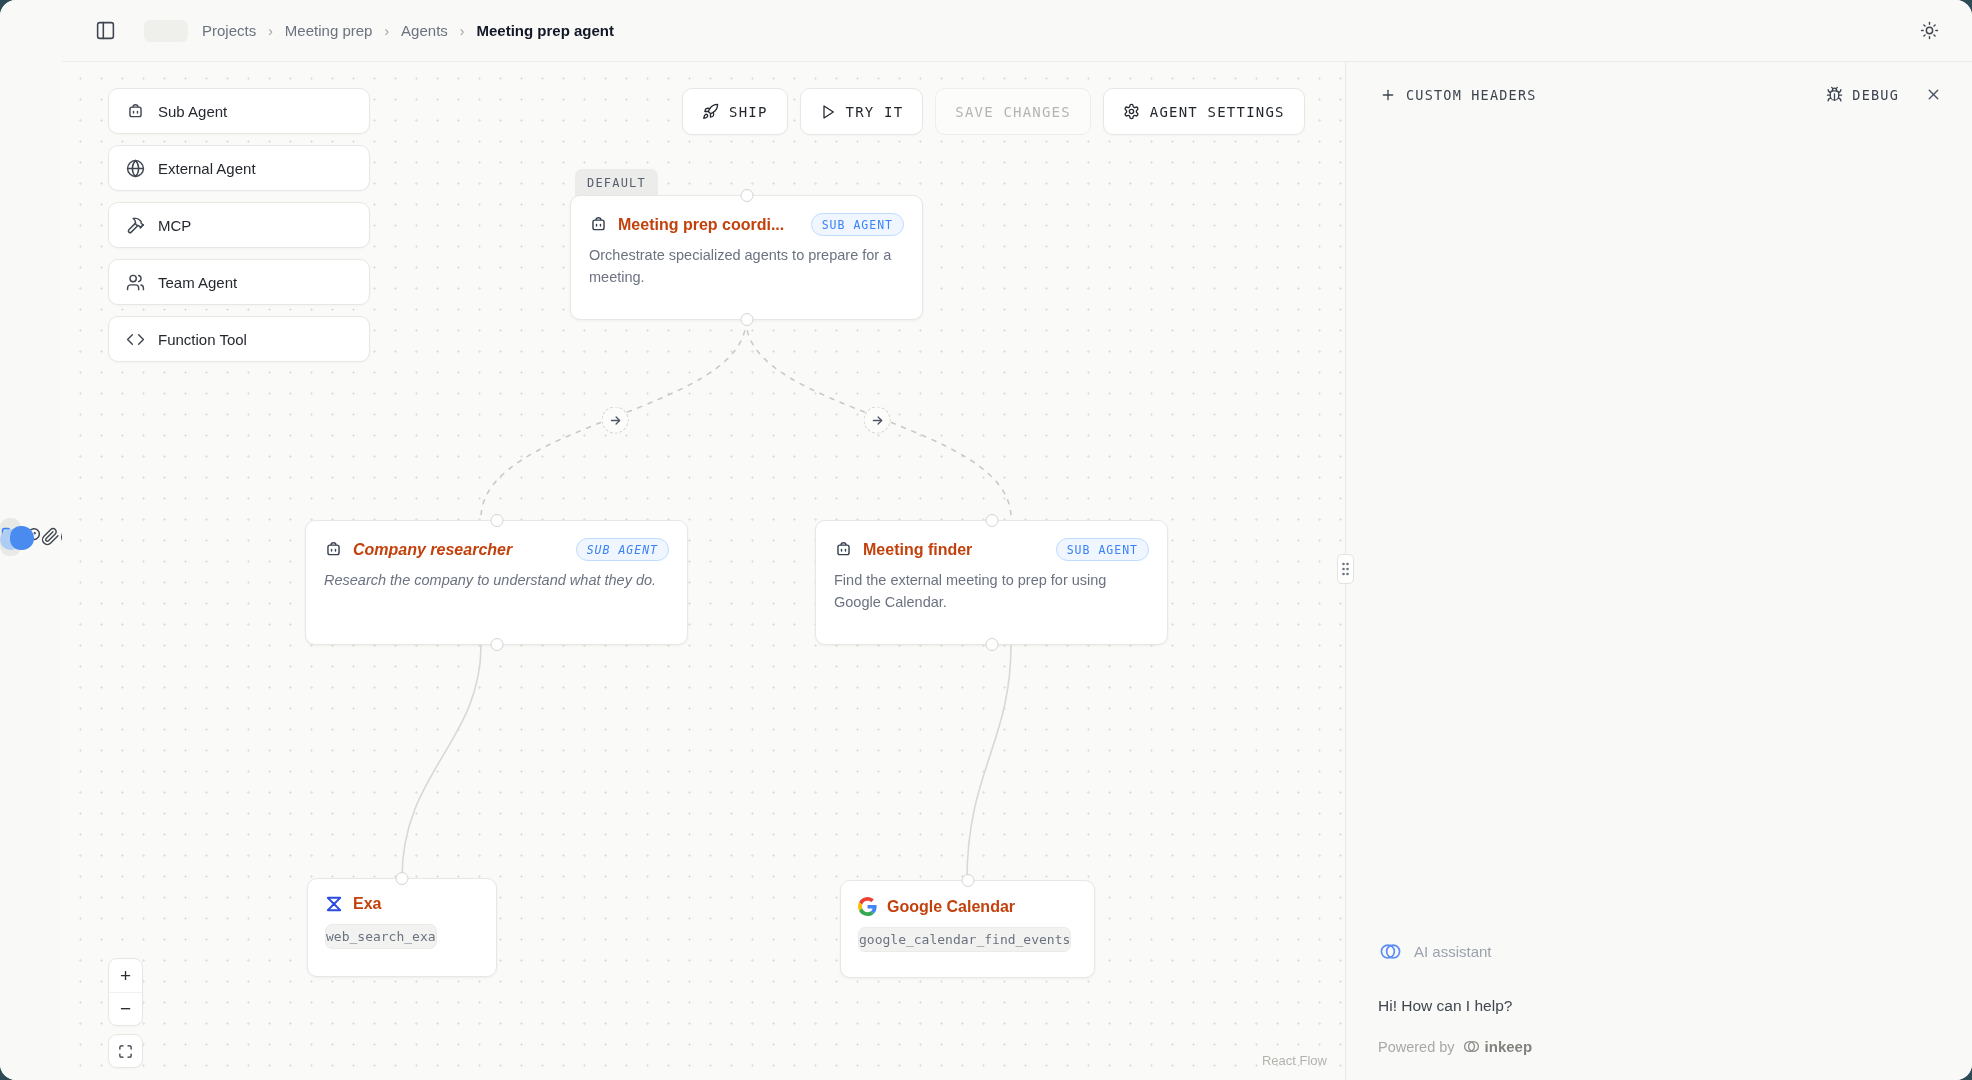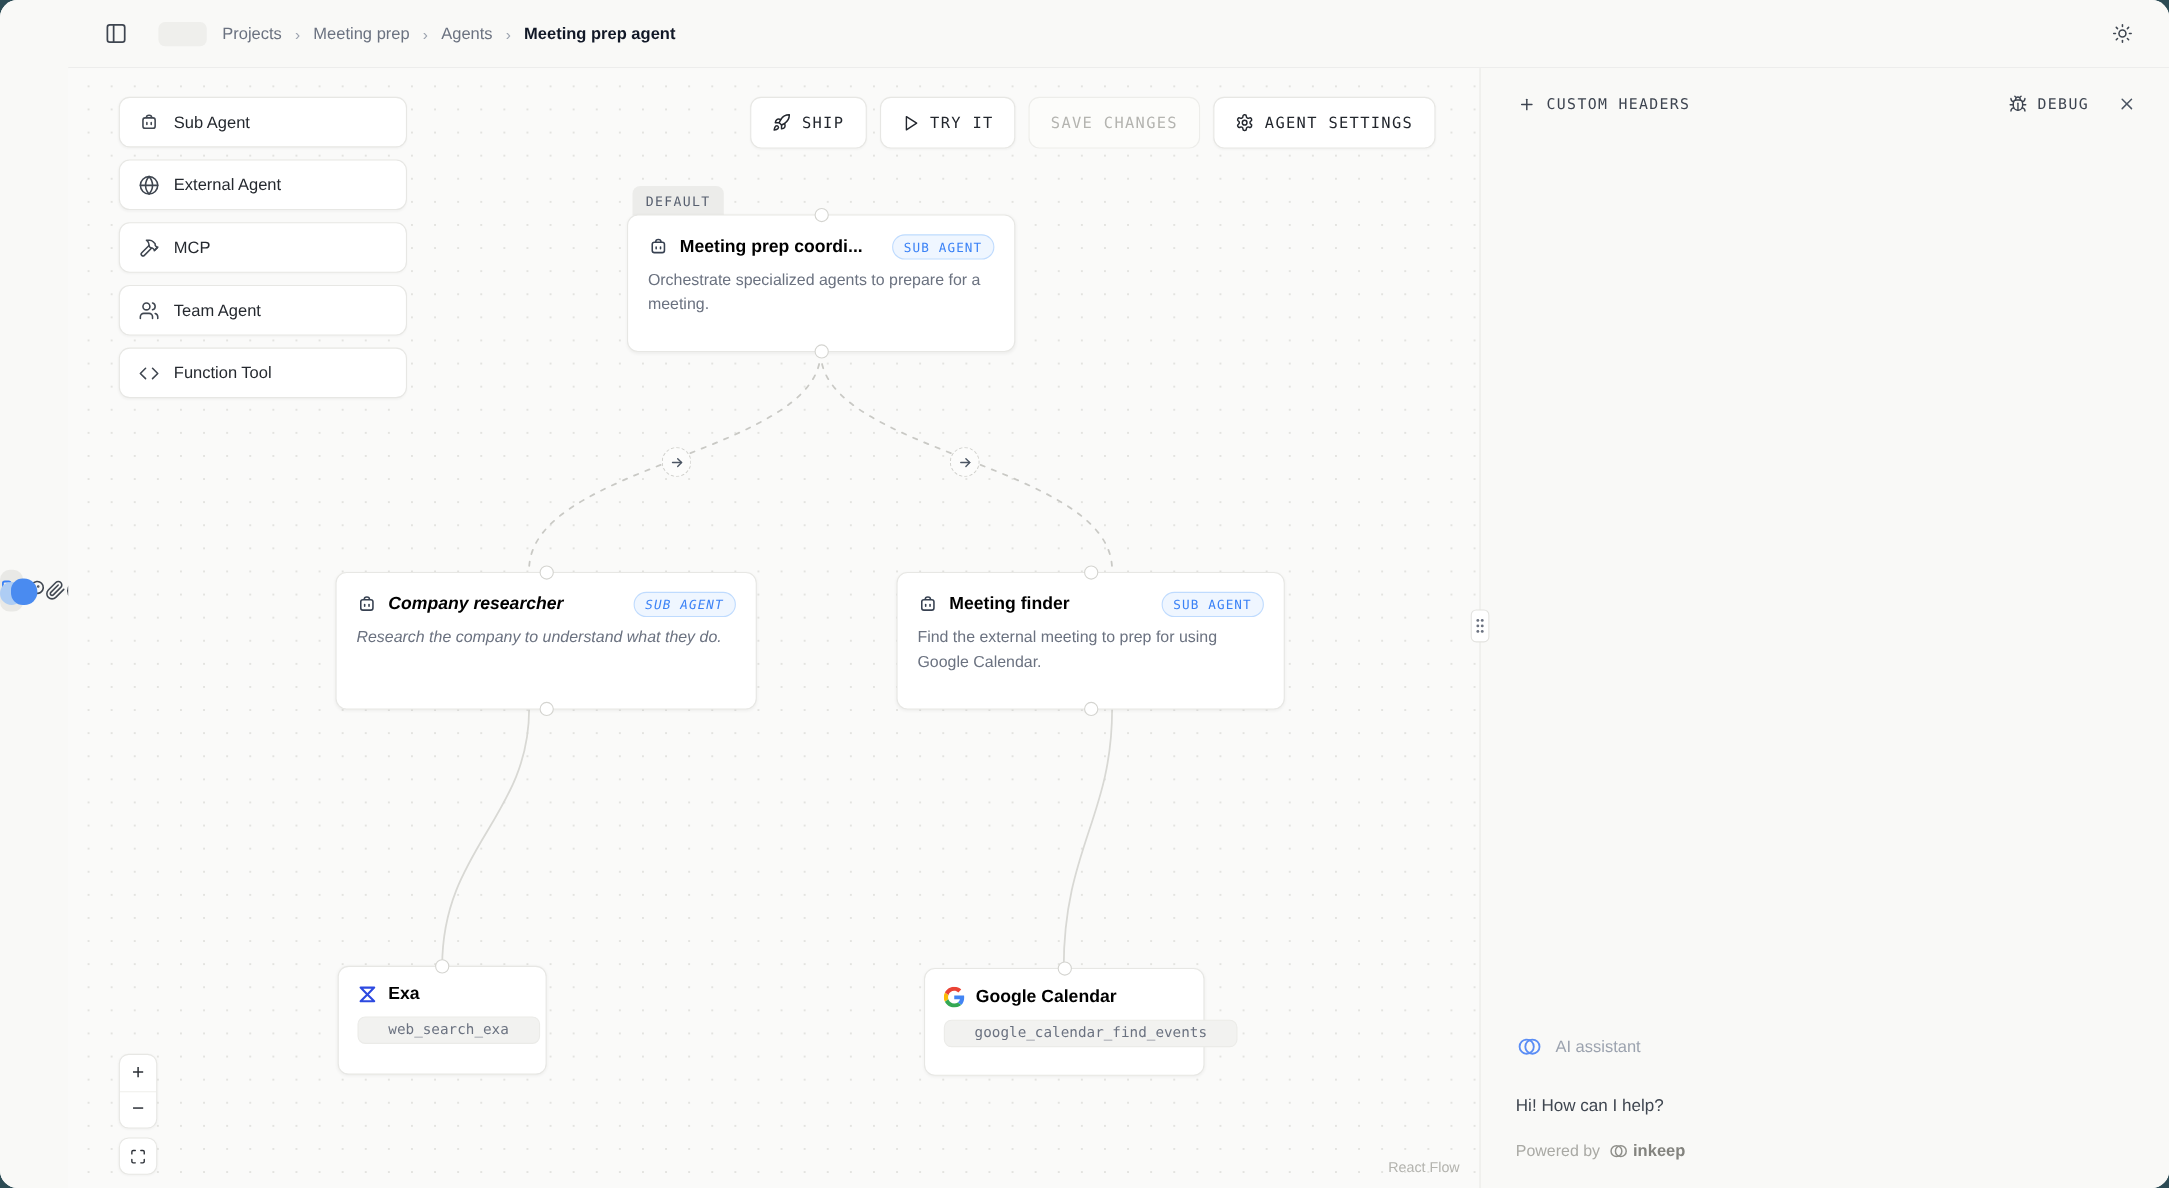"Meeting prep coordi..." .node .title { color: #000000 -> #c2410c }
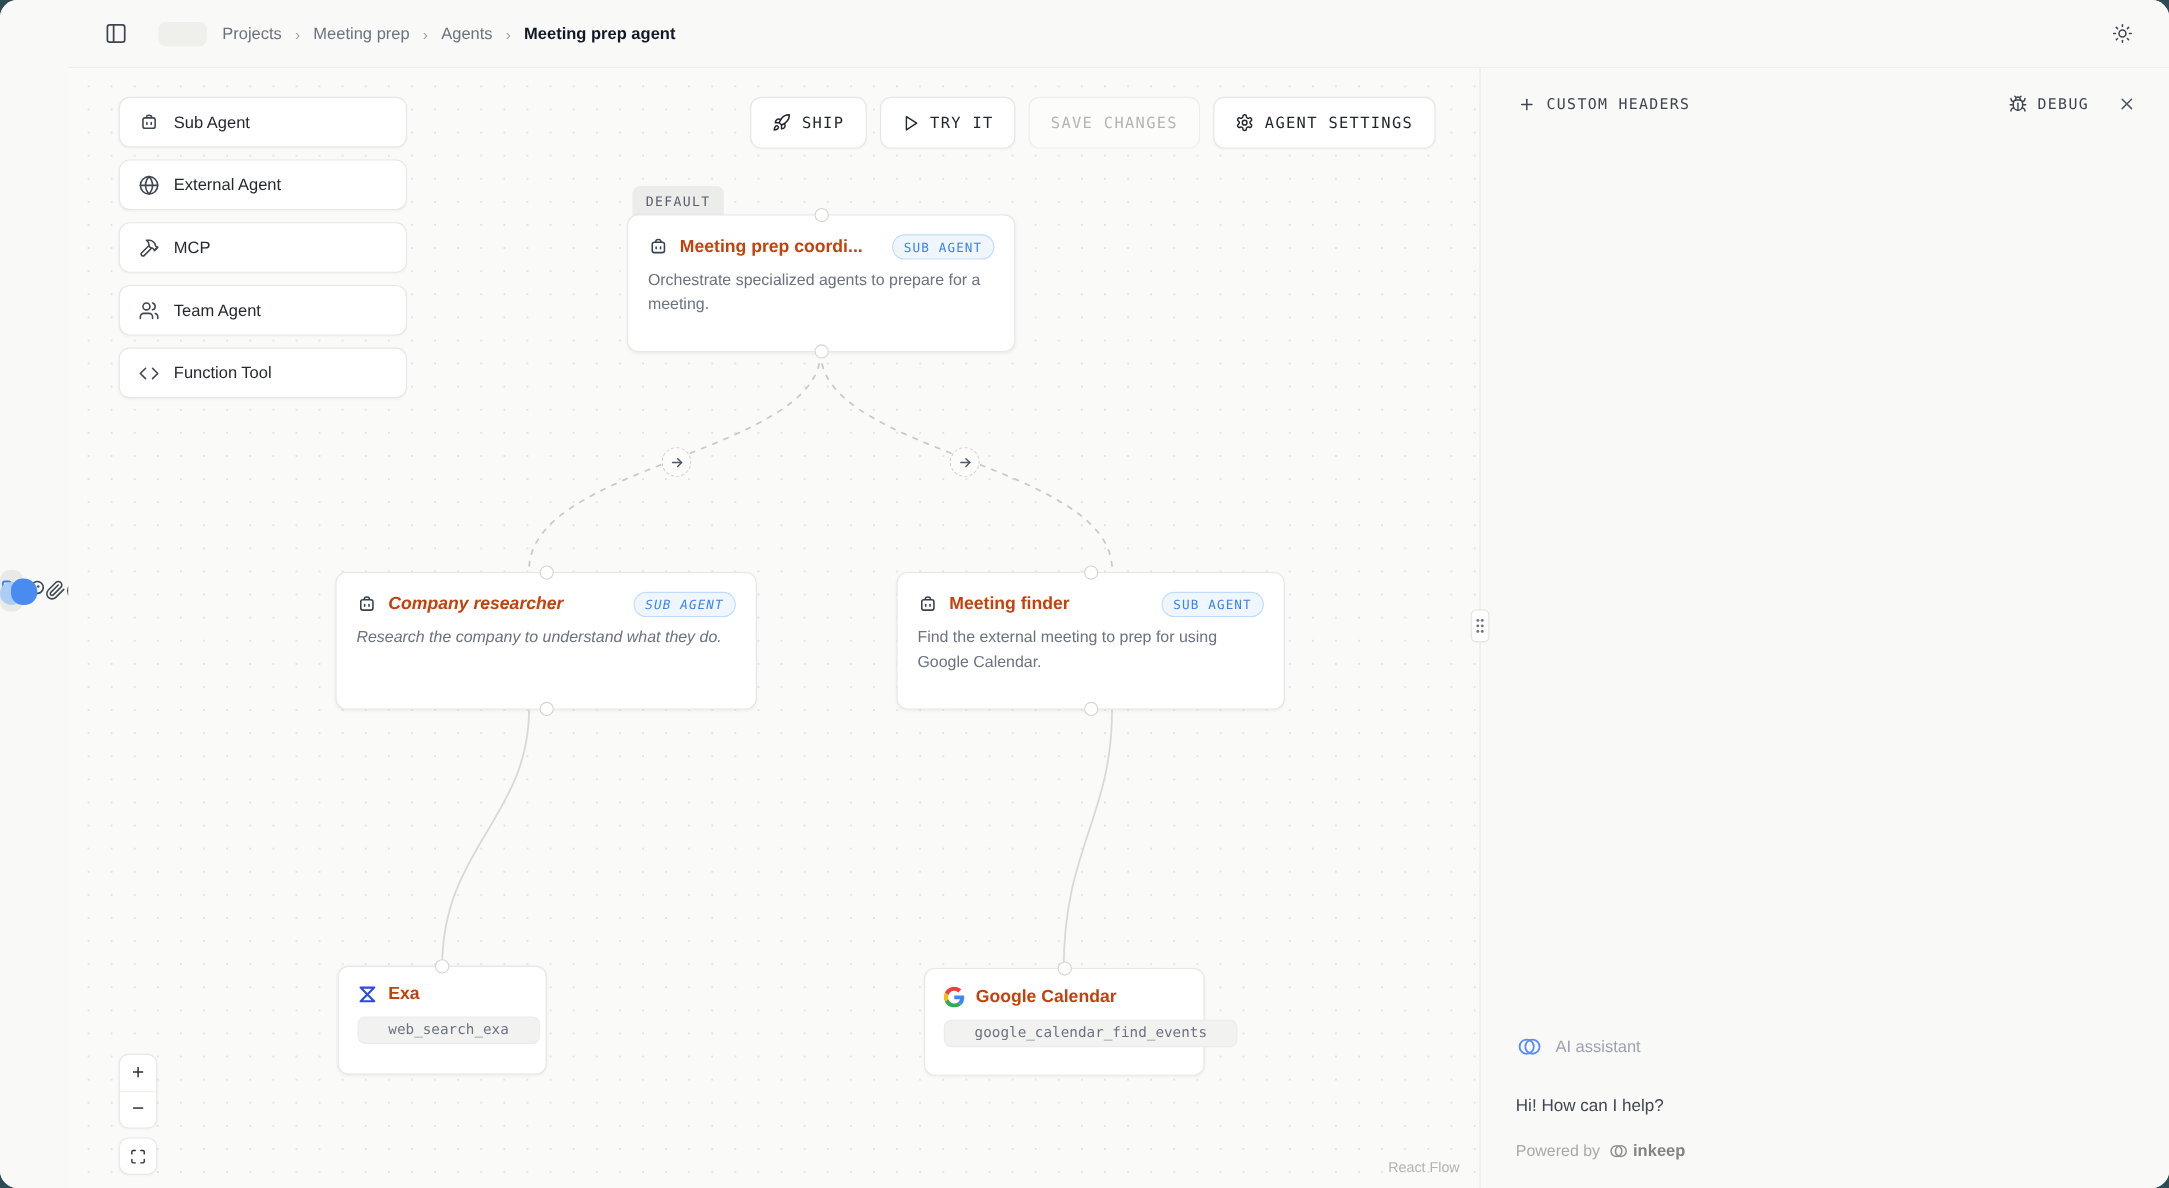"web_search_exa" .tool-pill { padding: 4px 27px -> 4px 0 }
